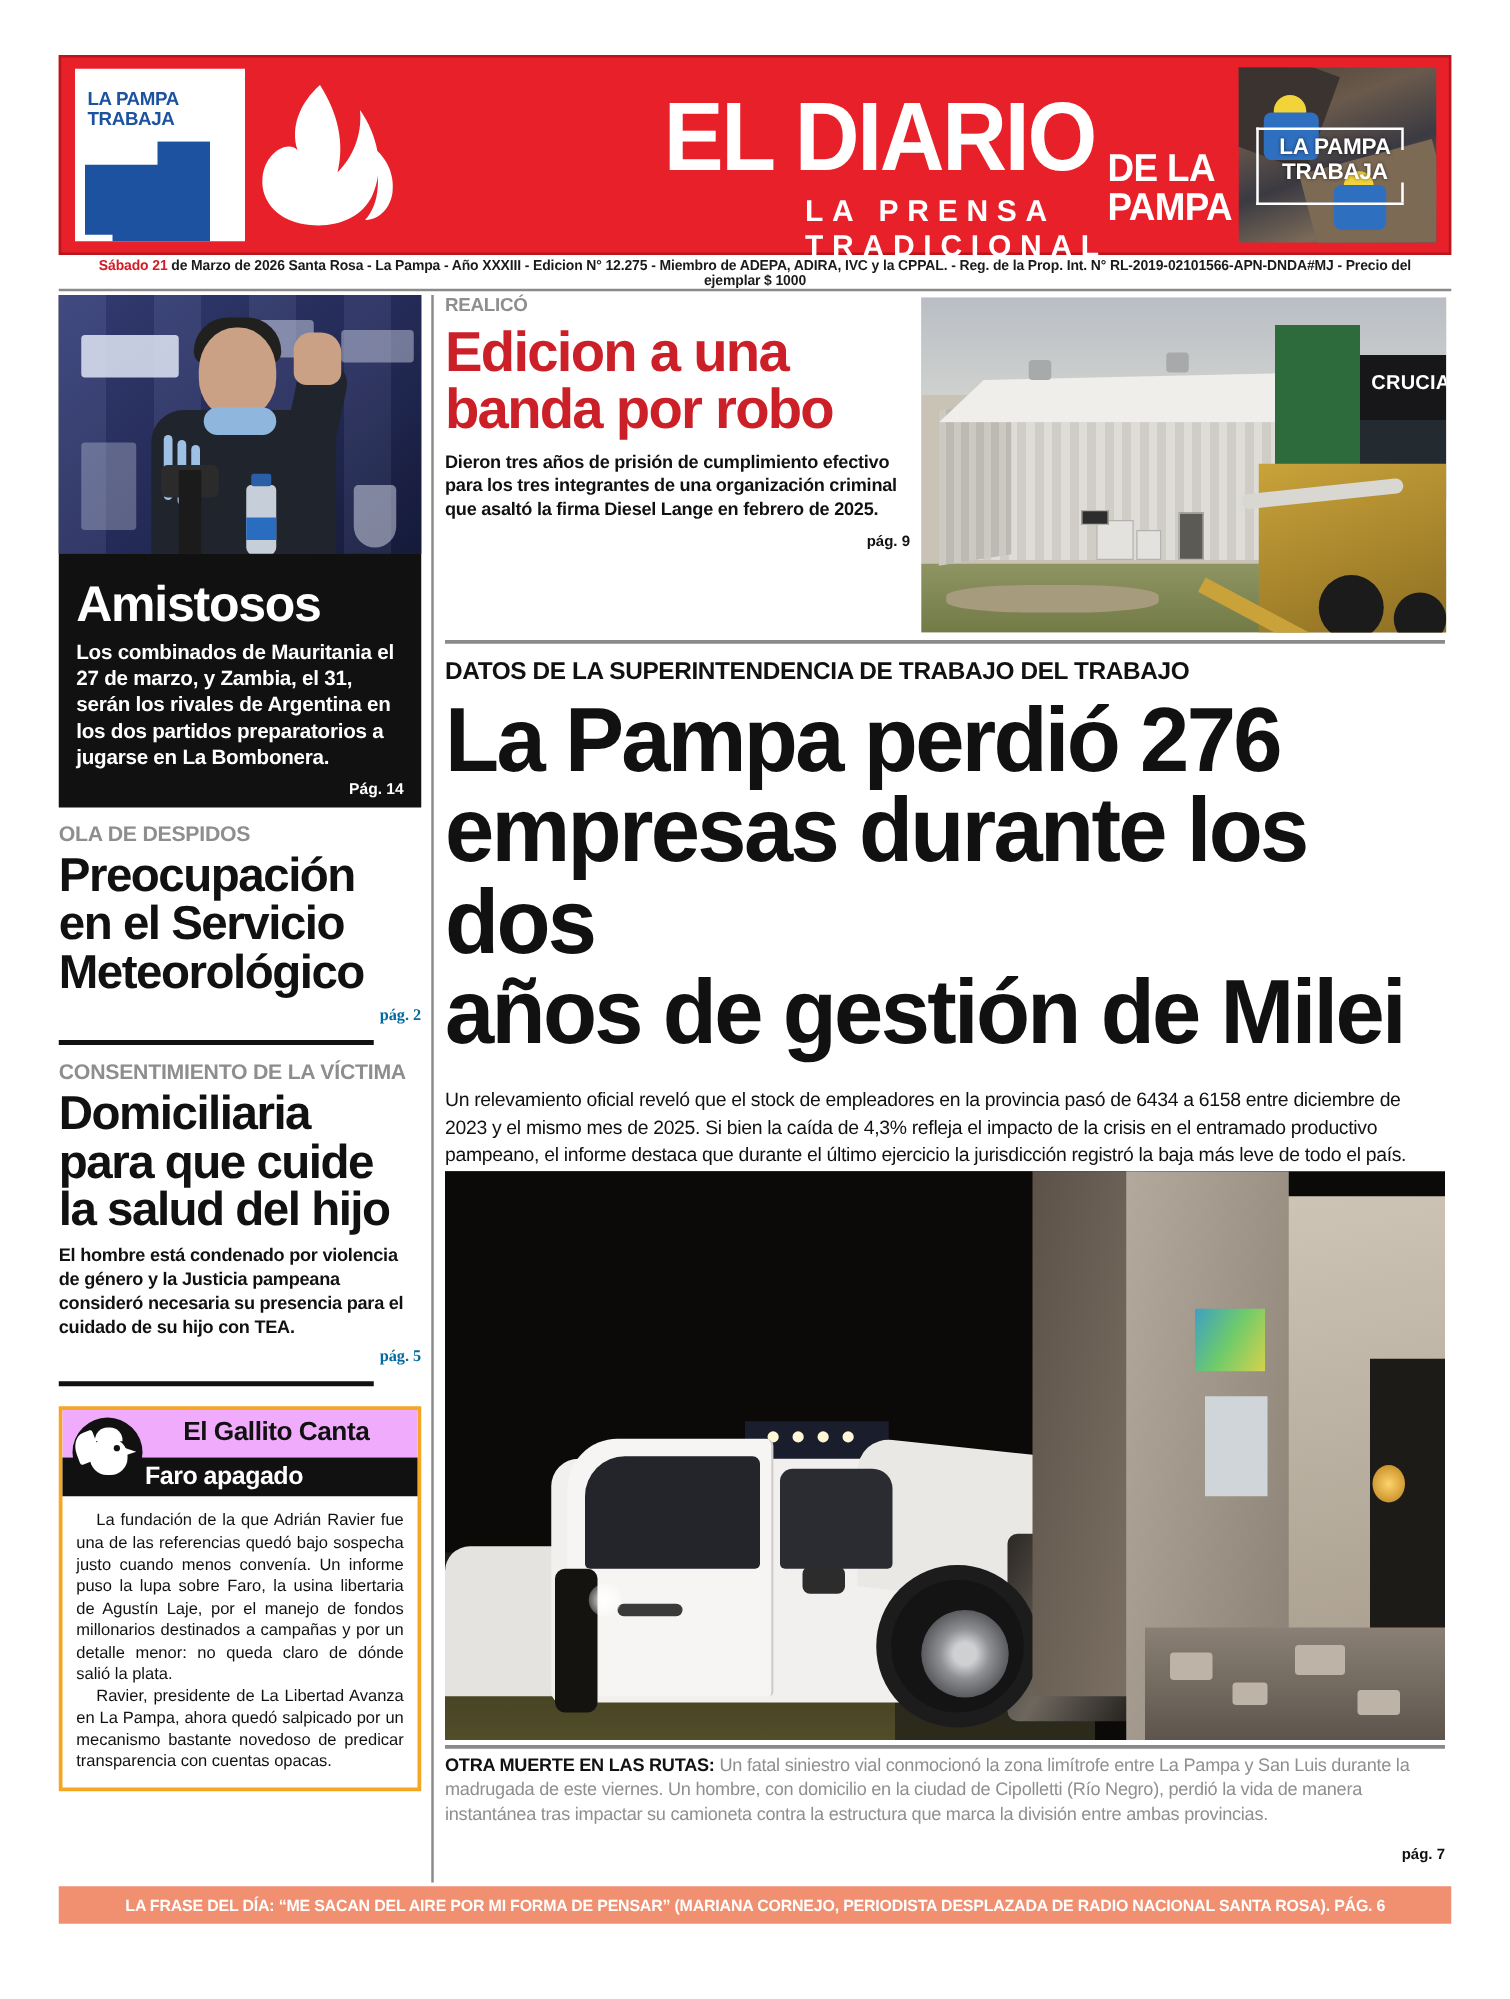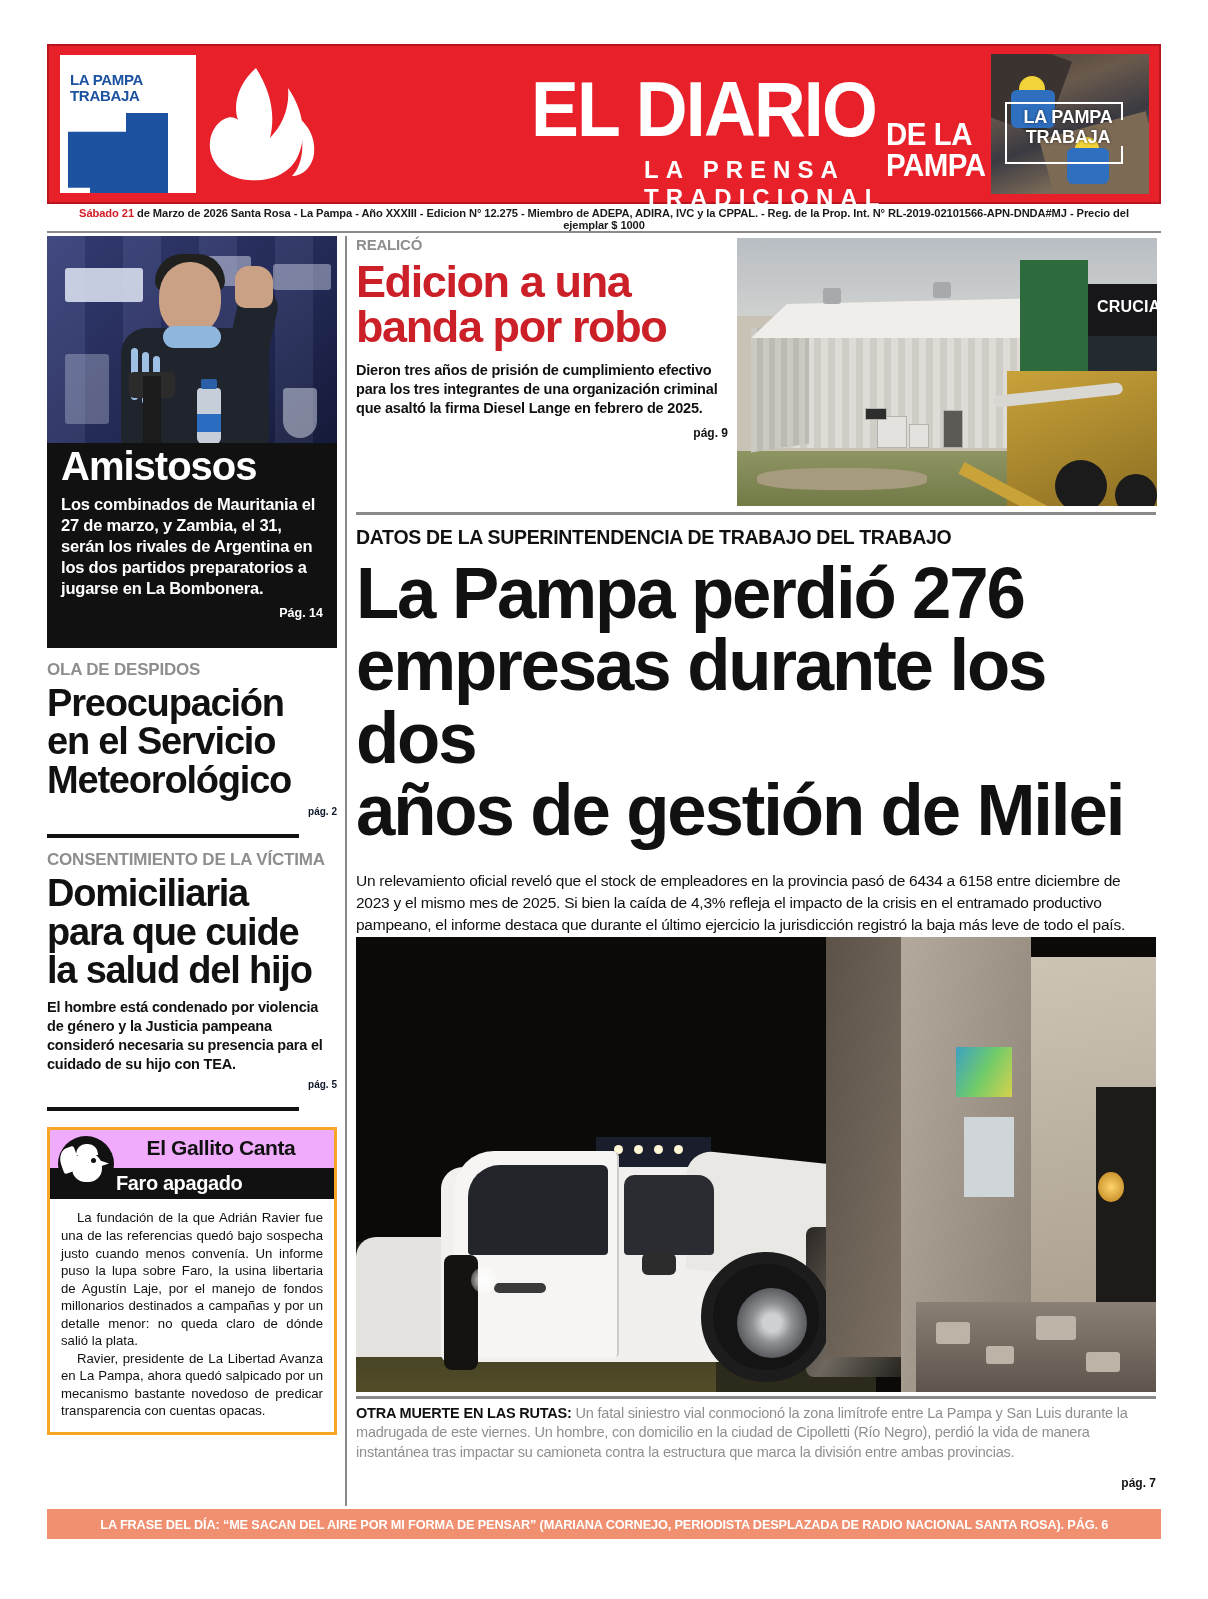"Amistosos" .sport-title { padding: 3px 14px 4px 14px -> 21px 14px 4px 14px }
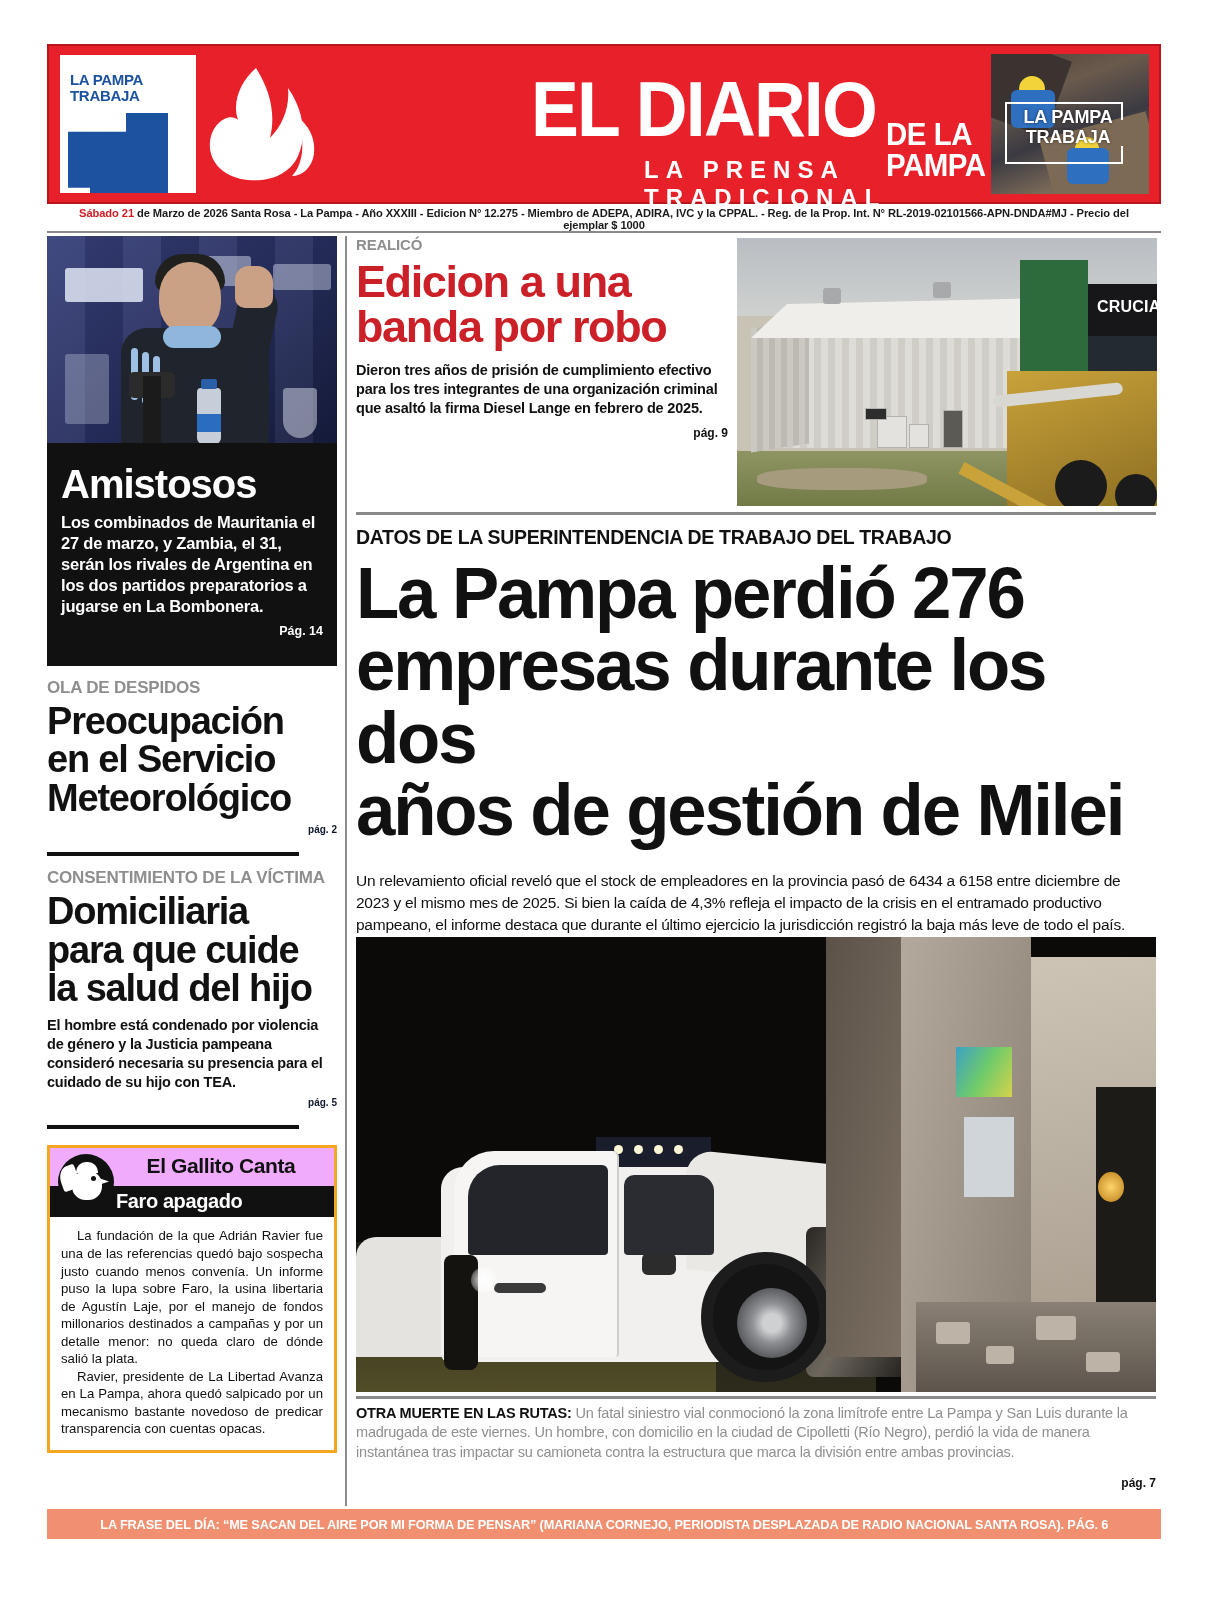"Pág. 14" .sport-pag { padding: 0 14px 28px 14px -> 0 14px 8px 14px }
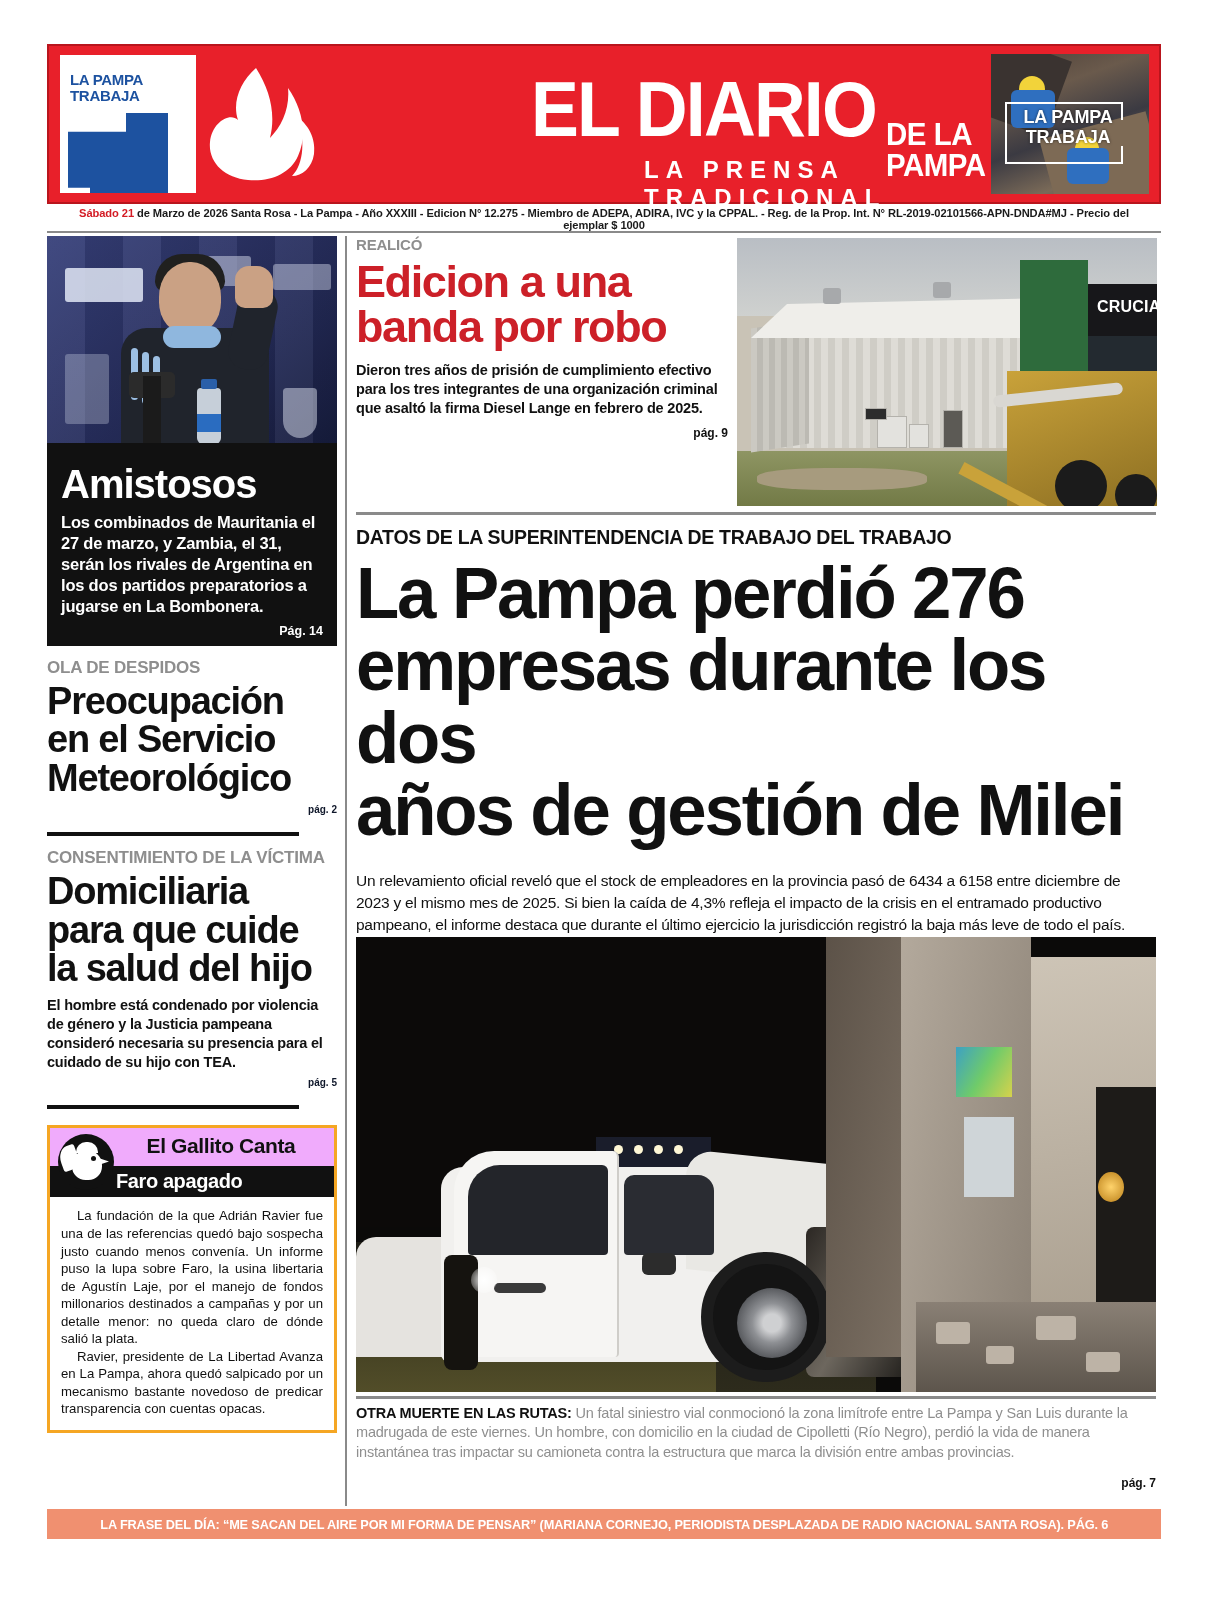"pág. 2" .pagref { color: #0f172a -> #0369a1; font-family: none -> Liberation Serif, serif; font-size: 10px -> 13px }
